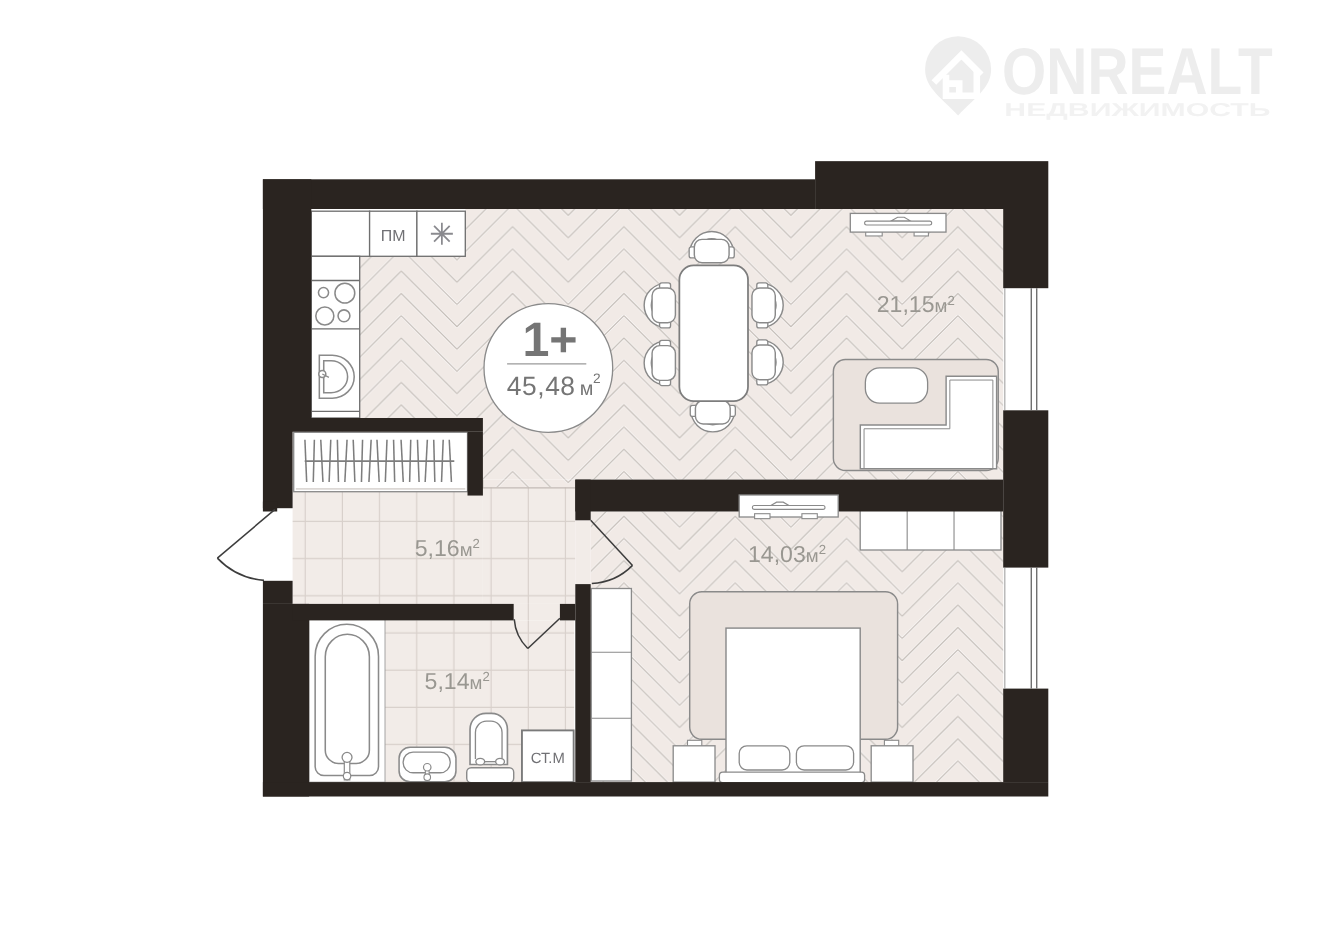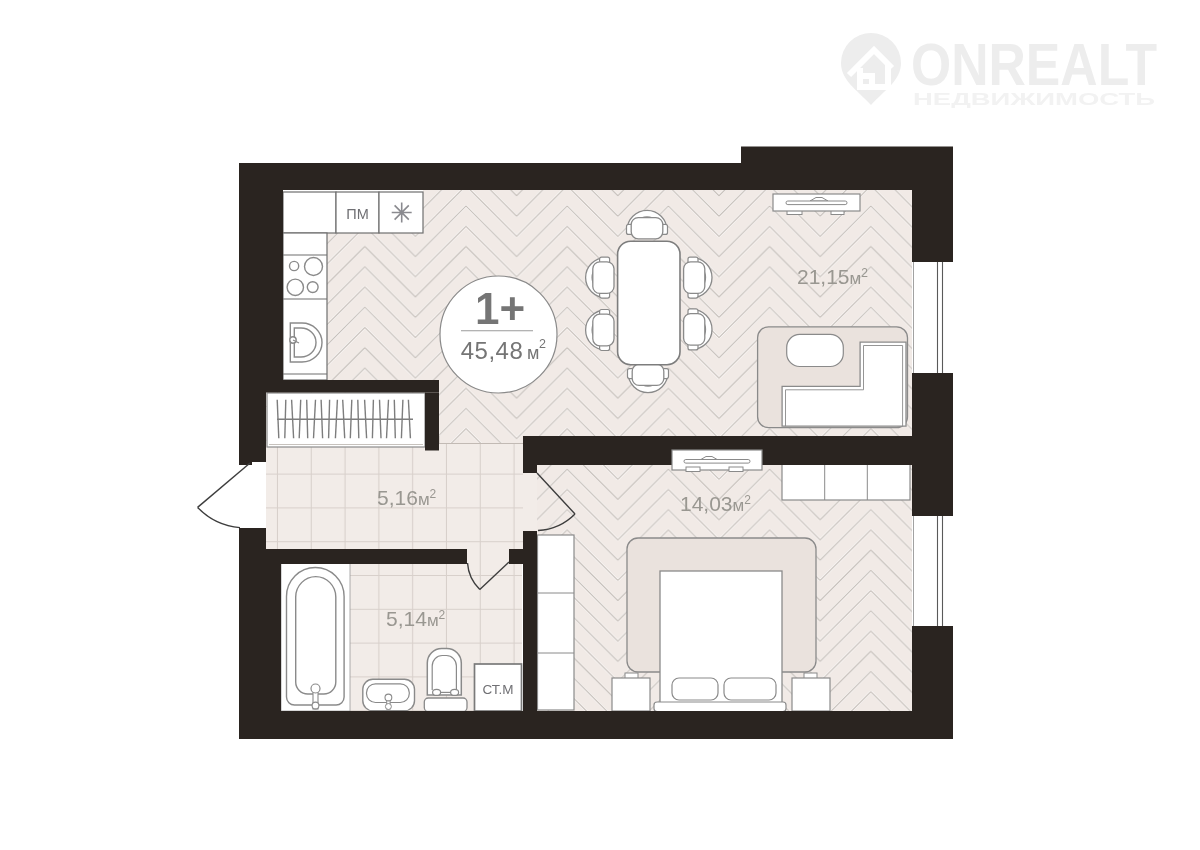"ПМ" .page { height: 850px -> 724px }
